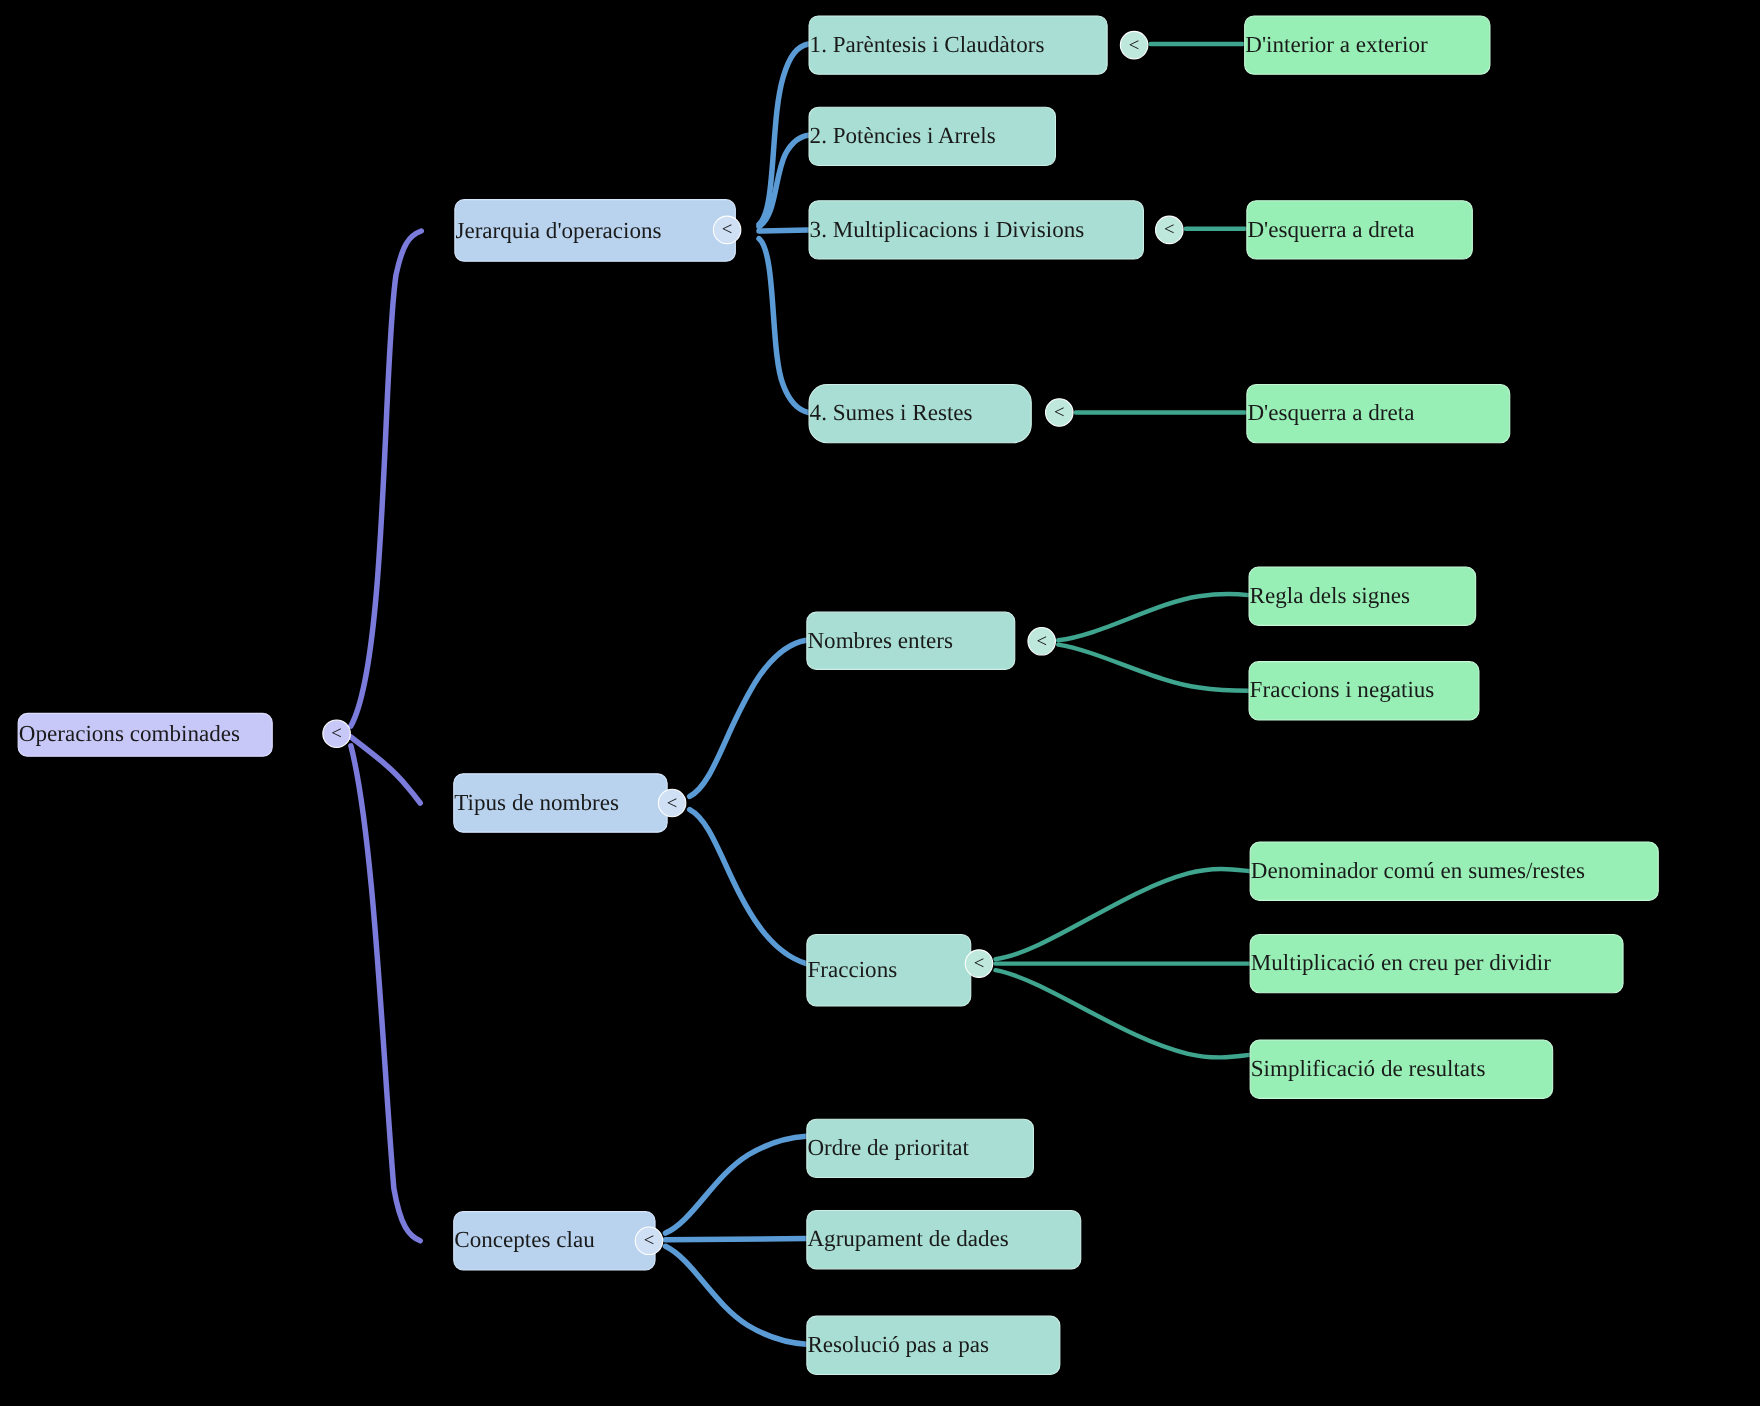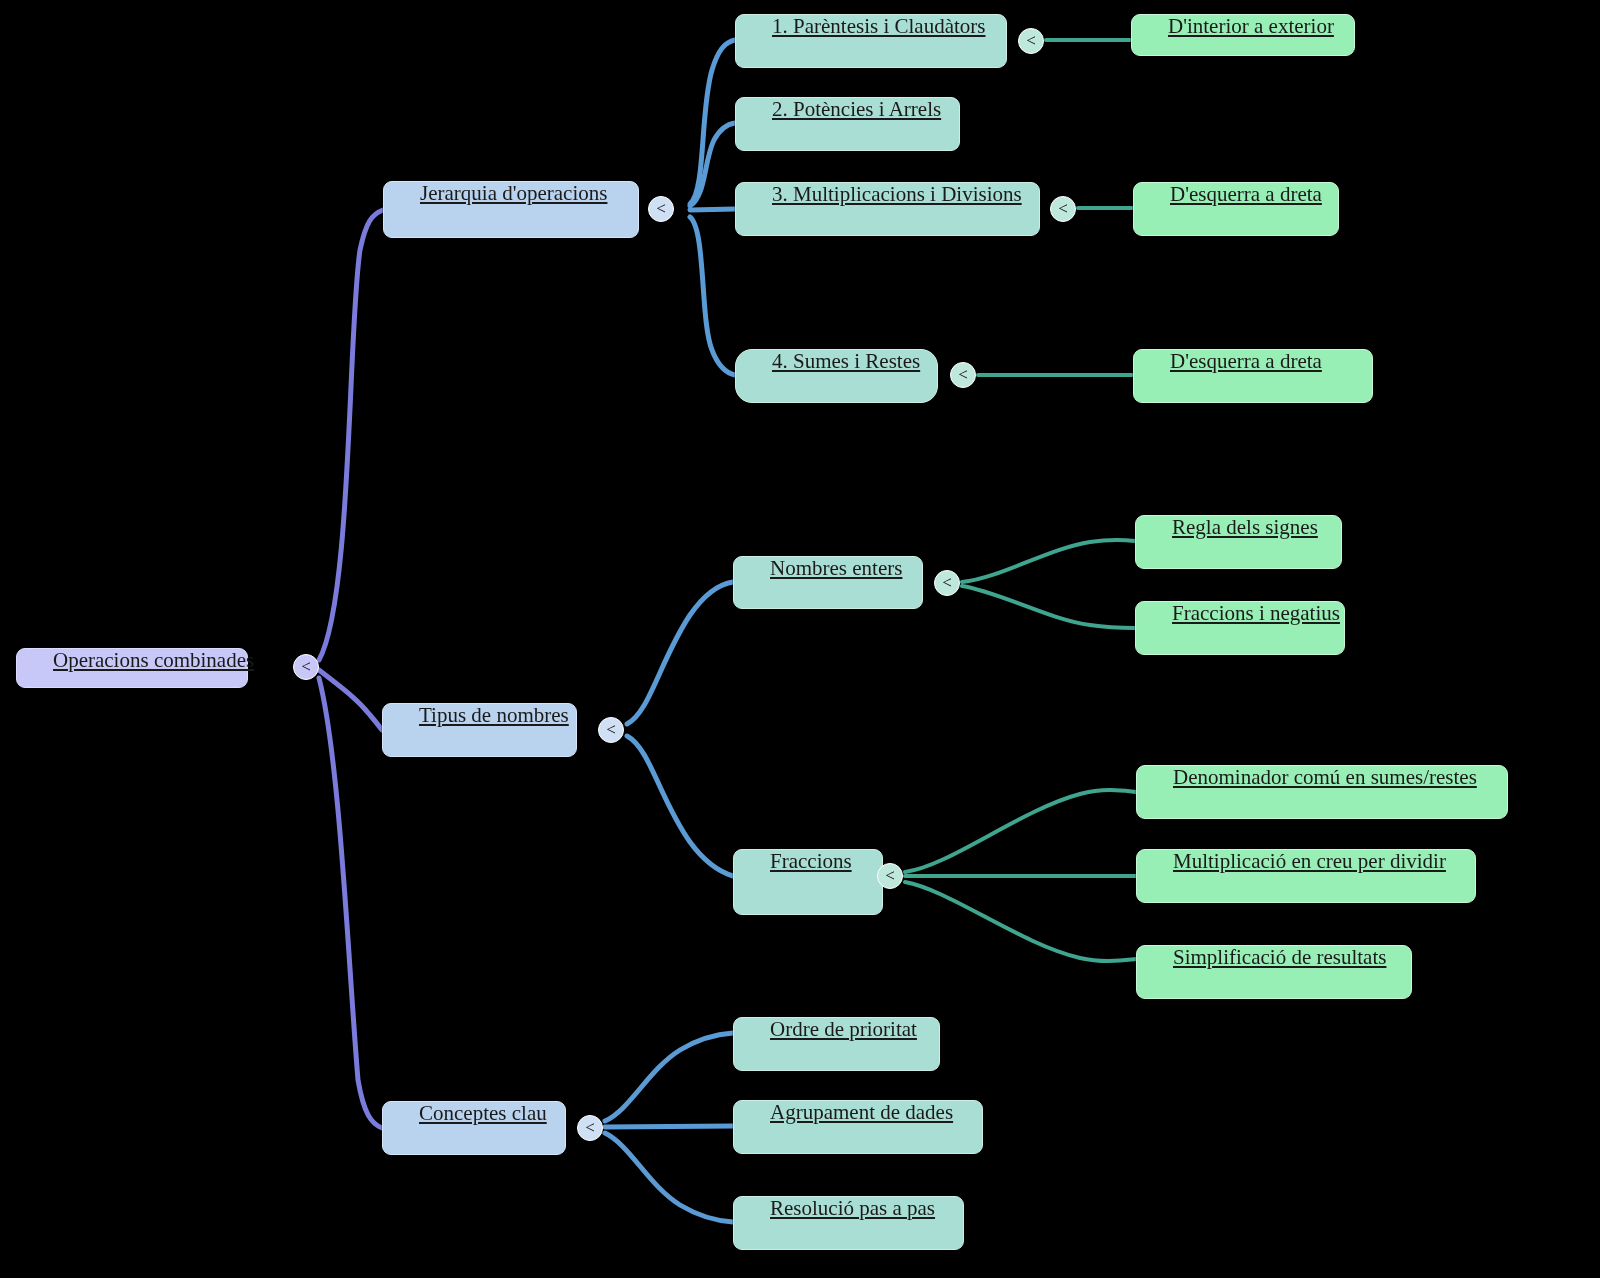"1. Parèntesis i Claudàtors" .node { align-items: flex-start -> center; padding: 0 36px -> 0 0; text-decoration: underline -> none }
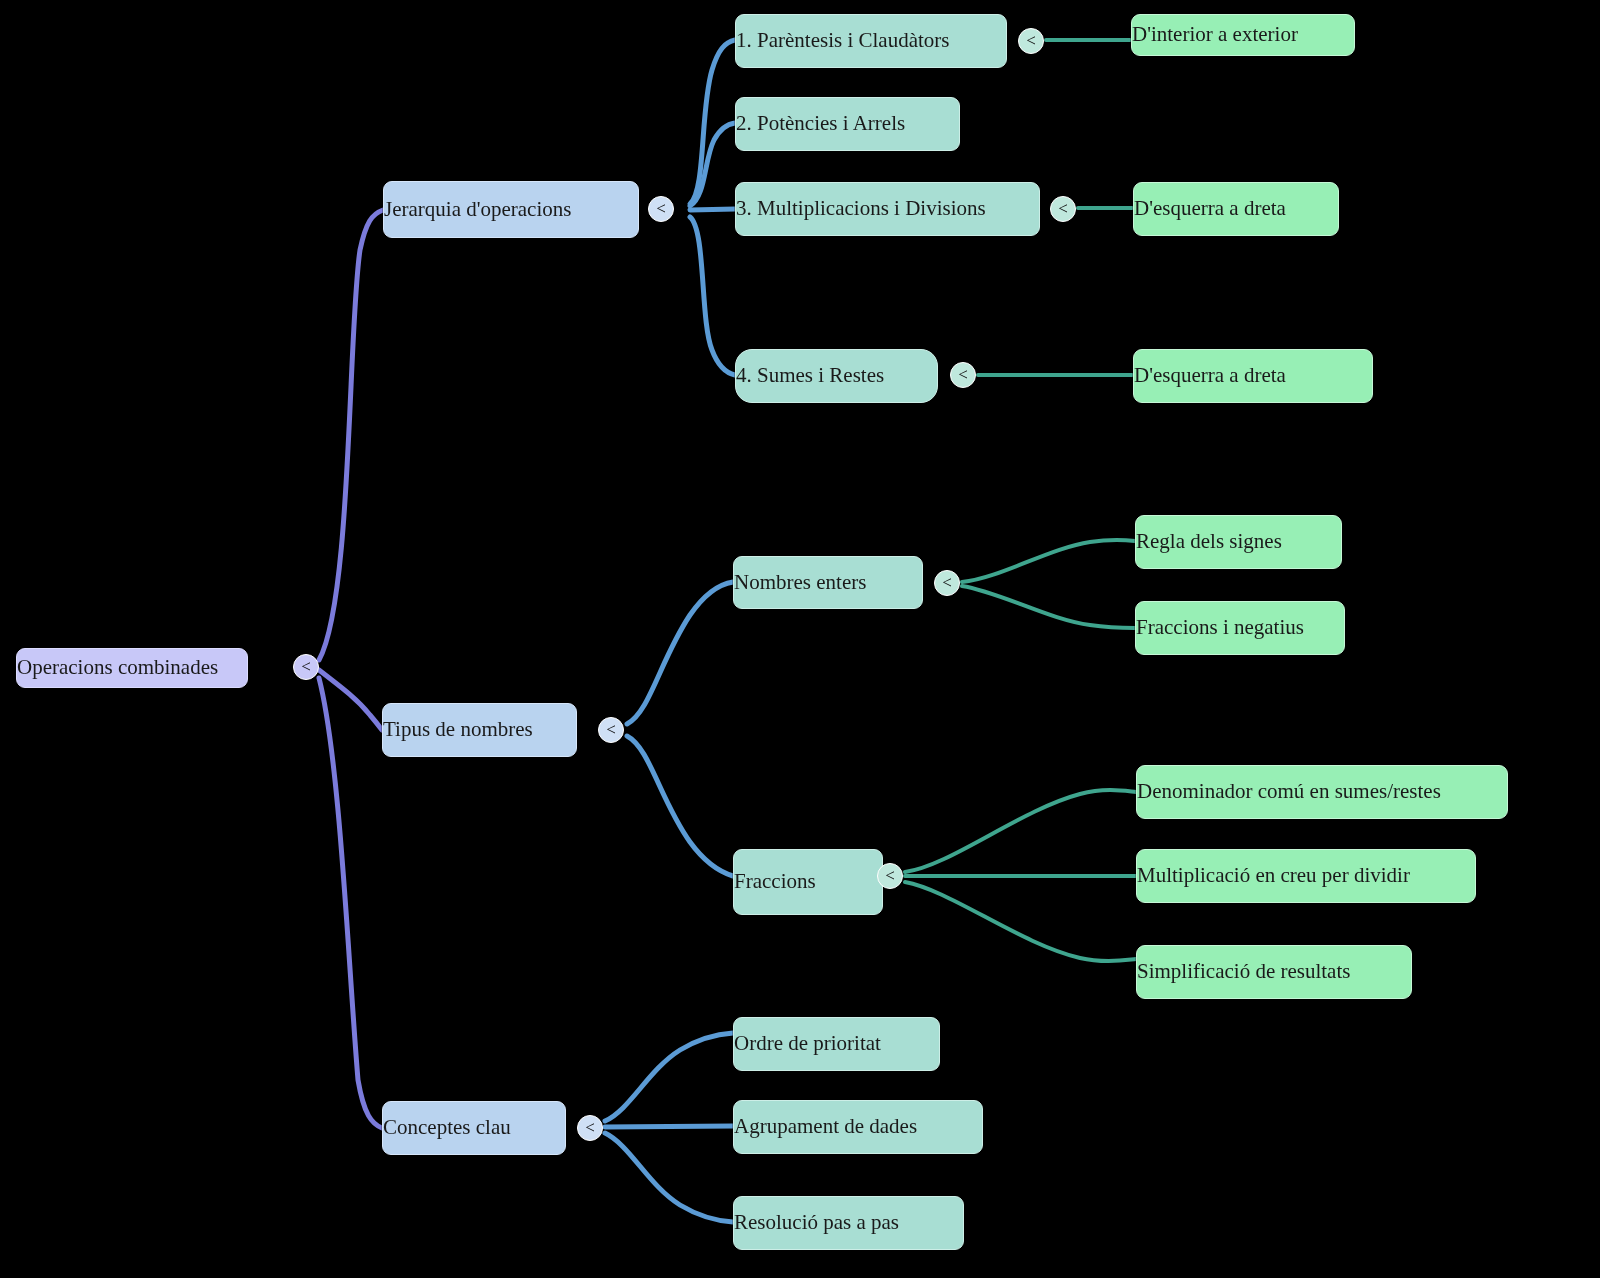"D'interior a exterior" div.node { height: 42px -> 54px }
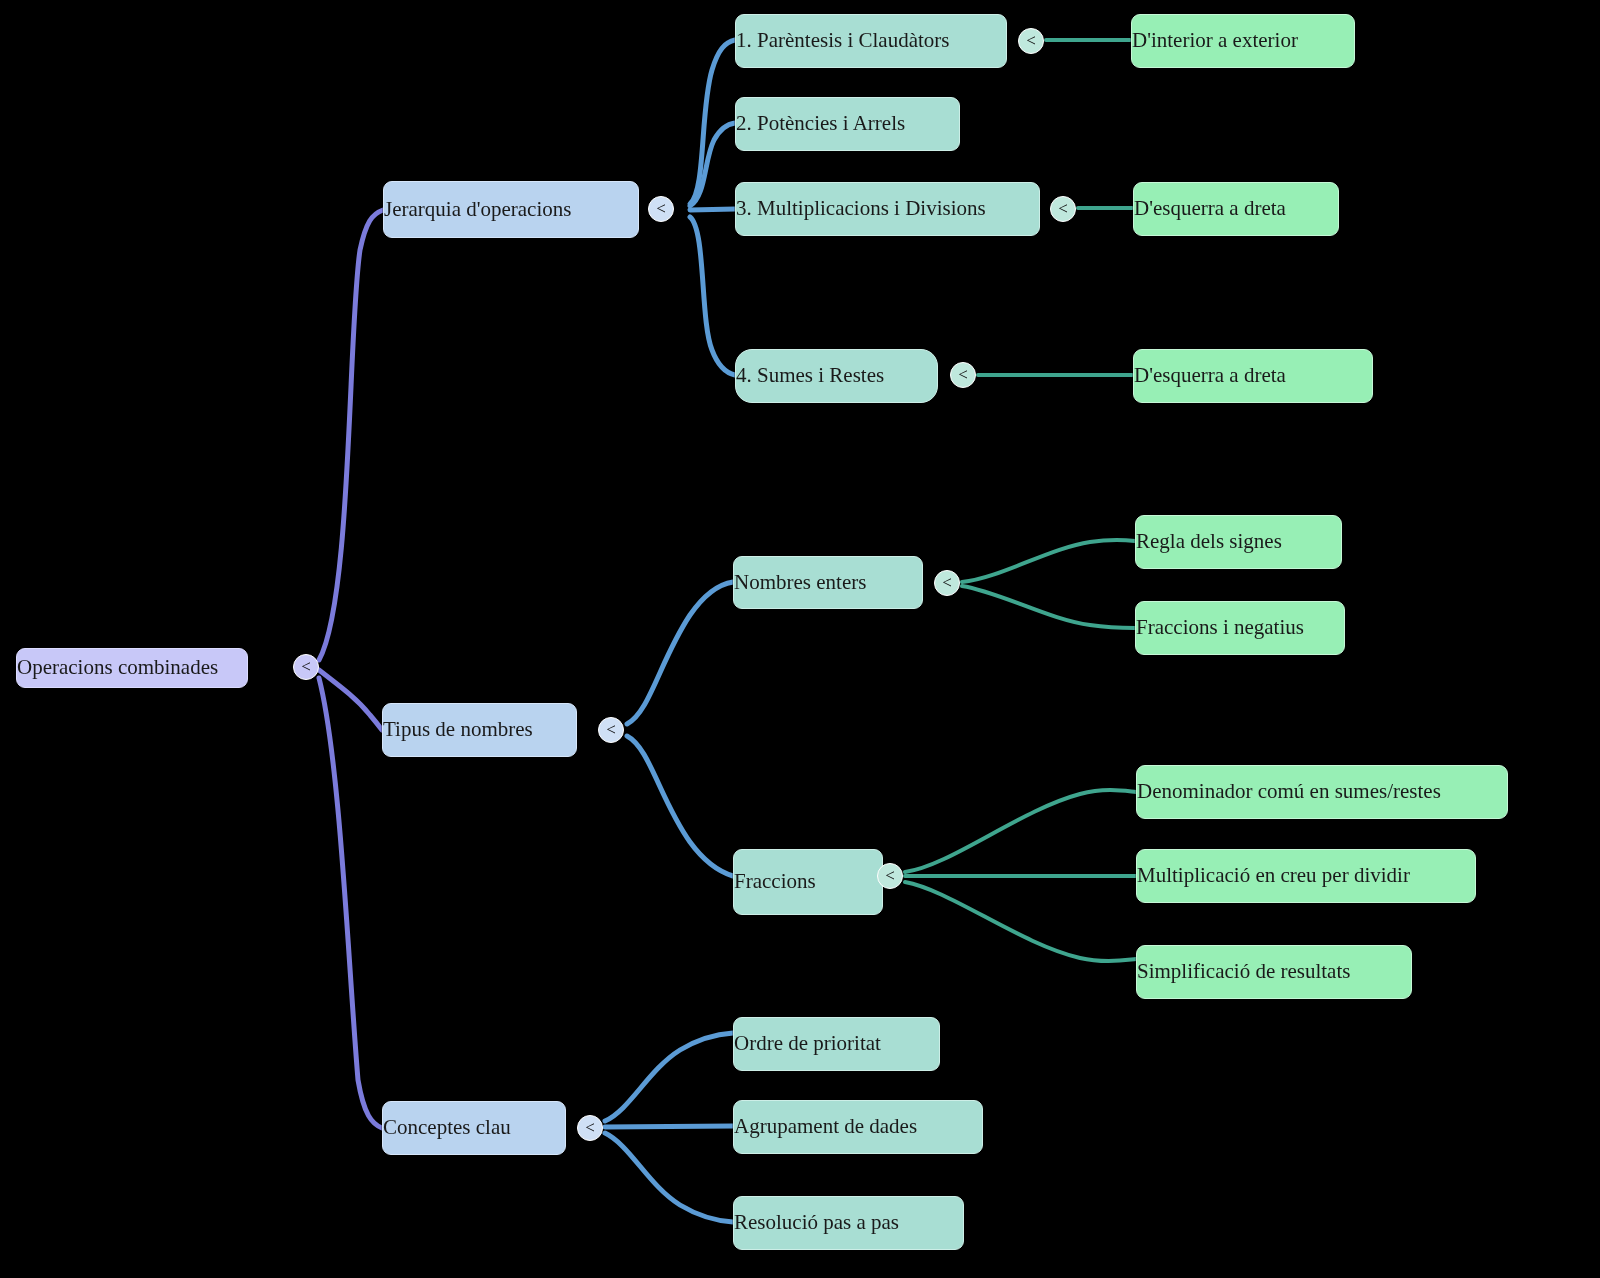"Jerarquia d'operacions" .node.lvl1 { margin-left: none -> 30px }
